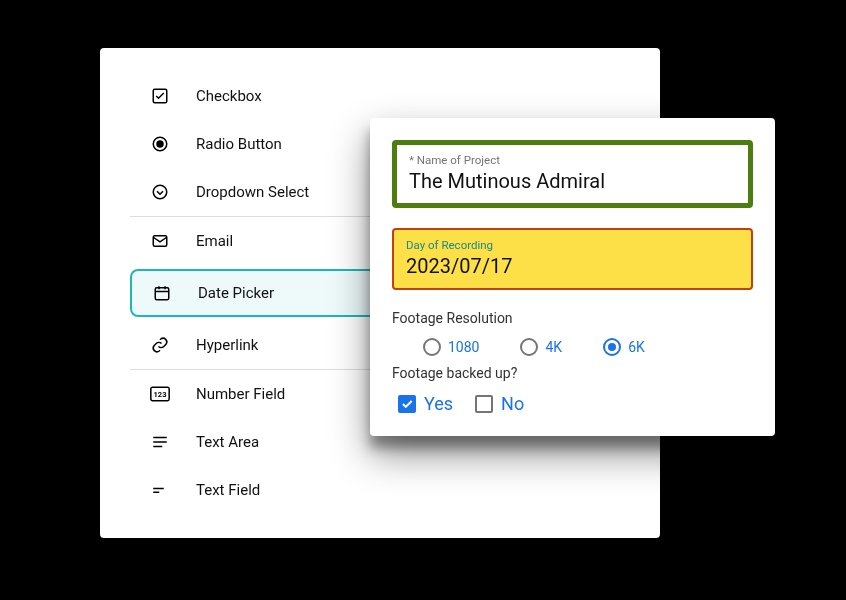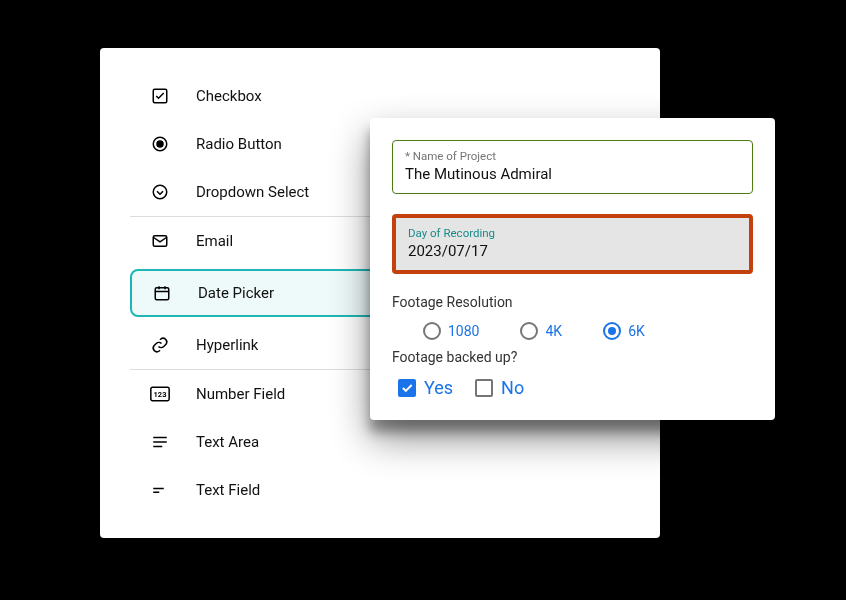"* Name of Project" .field-box { border: 1px solid #4d7c0f -> 5px solid #4d7c0f }
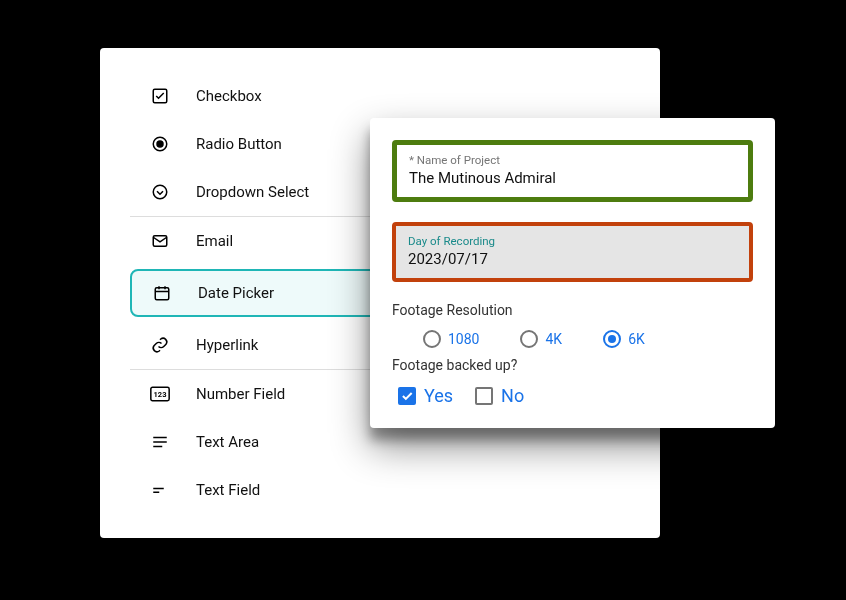"The Mutinous Admiral" .field-box .value { font-size: 15px -> 20px }
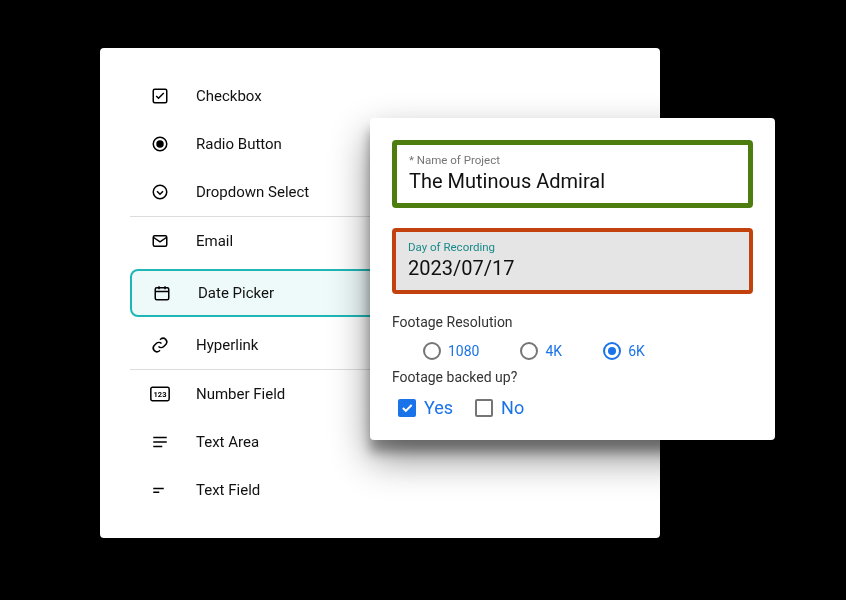"Day of Recording" .field-box.active { background: #e5e5e5 -> #fde047; border: 4px solid #c2410c -> 2px solid #c2410c }
